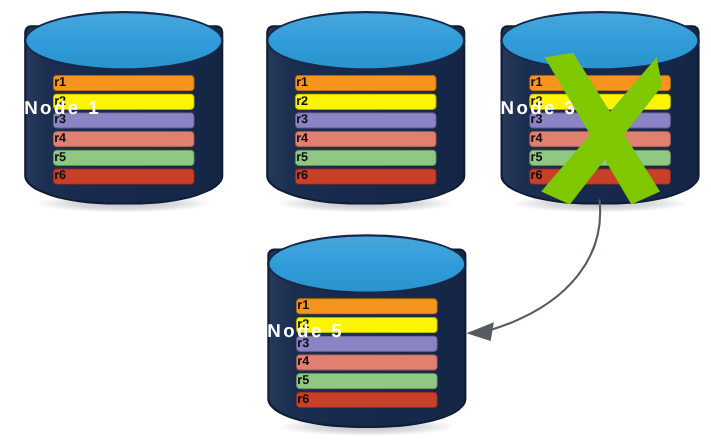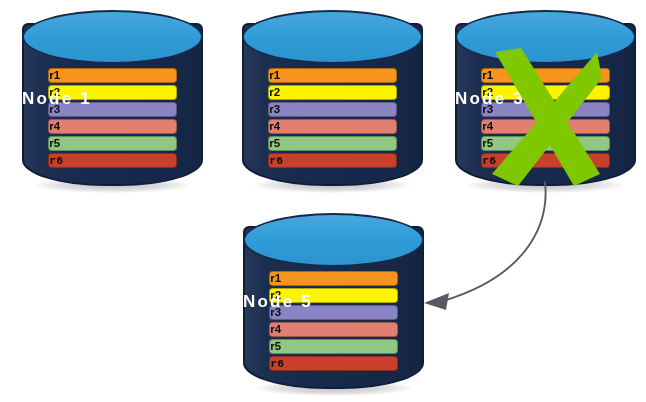"r6" .row:last-child { font-family: Liberation Mono, monospace -> none }
